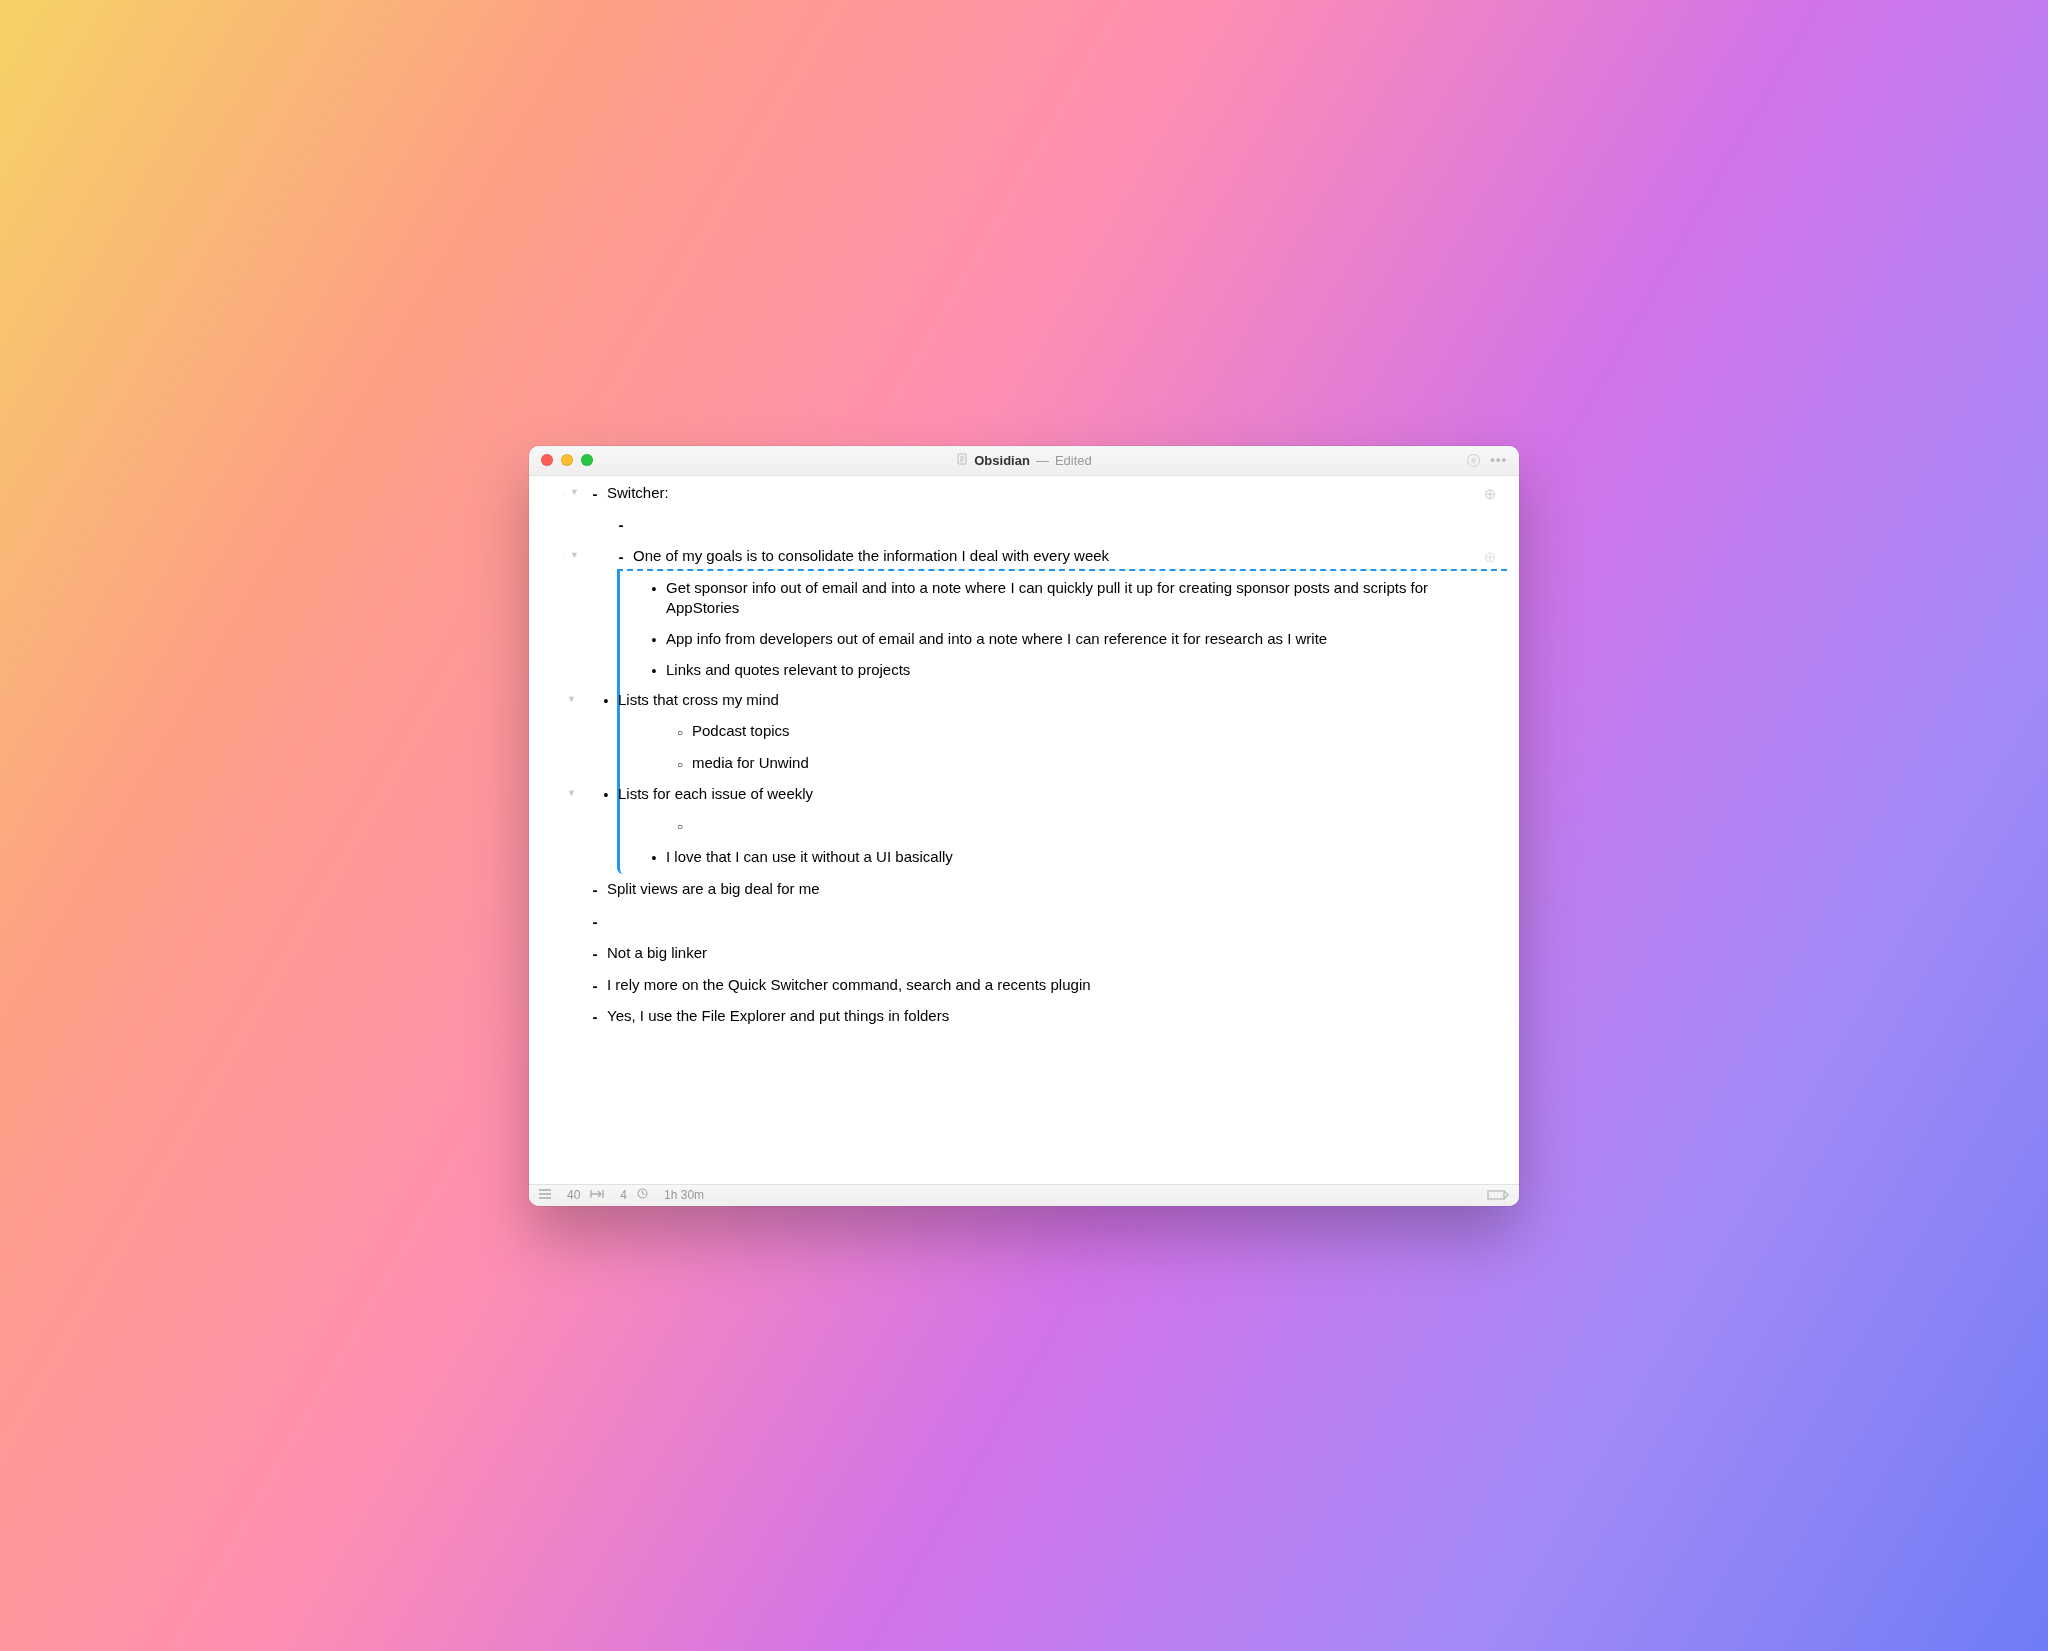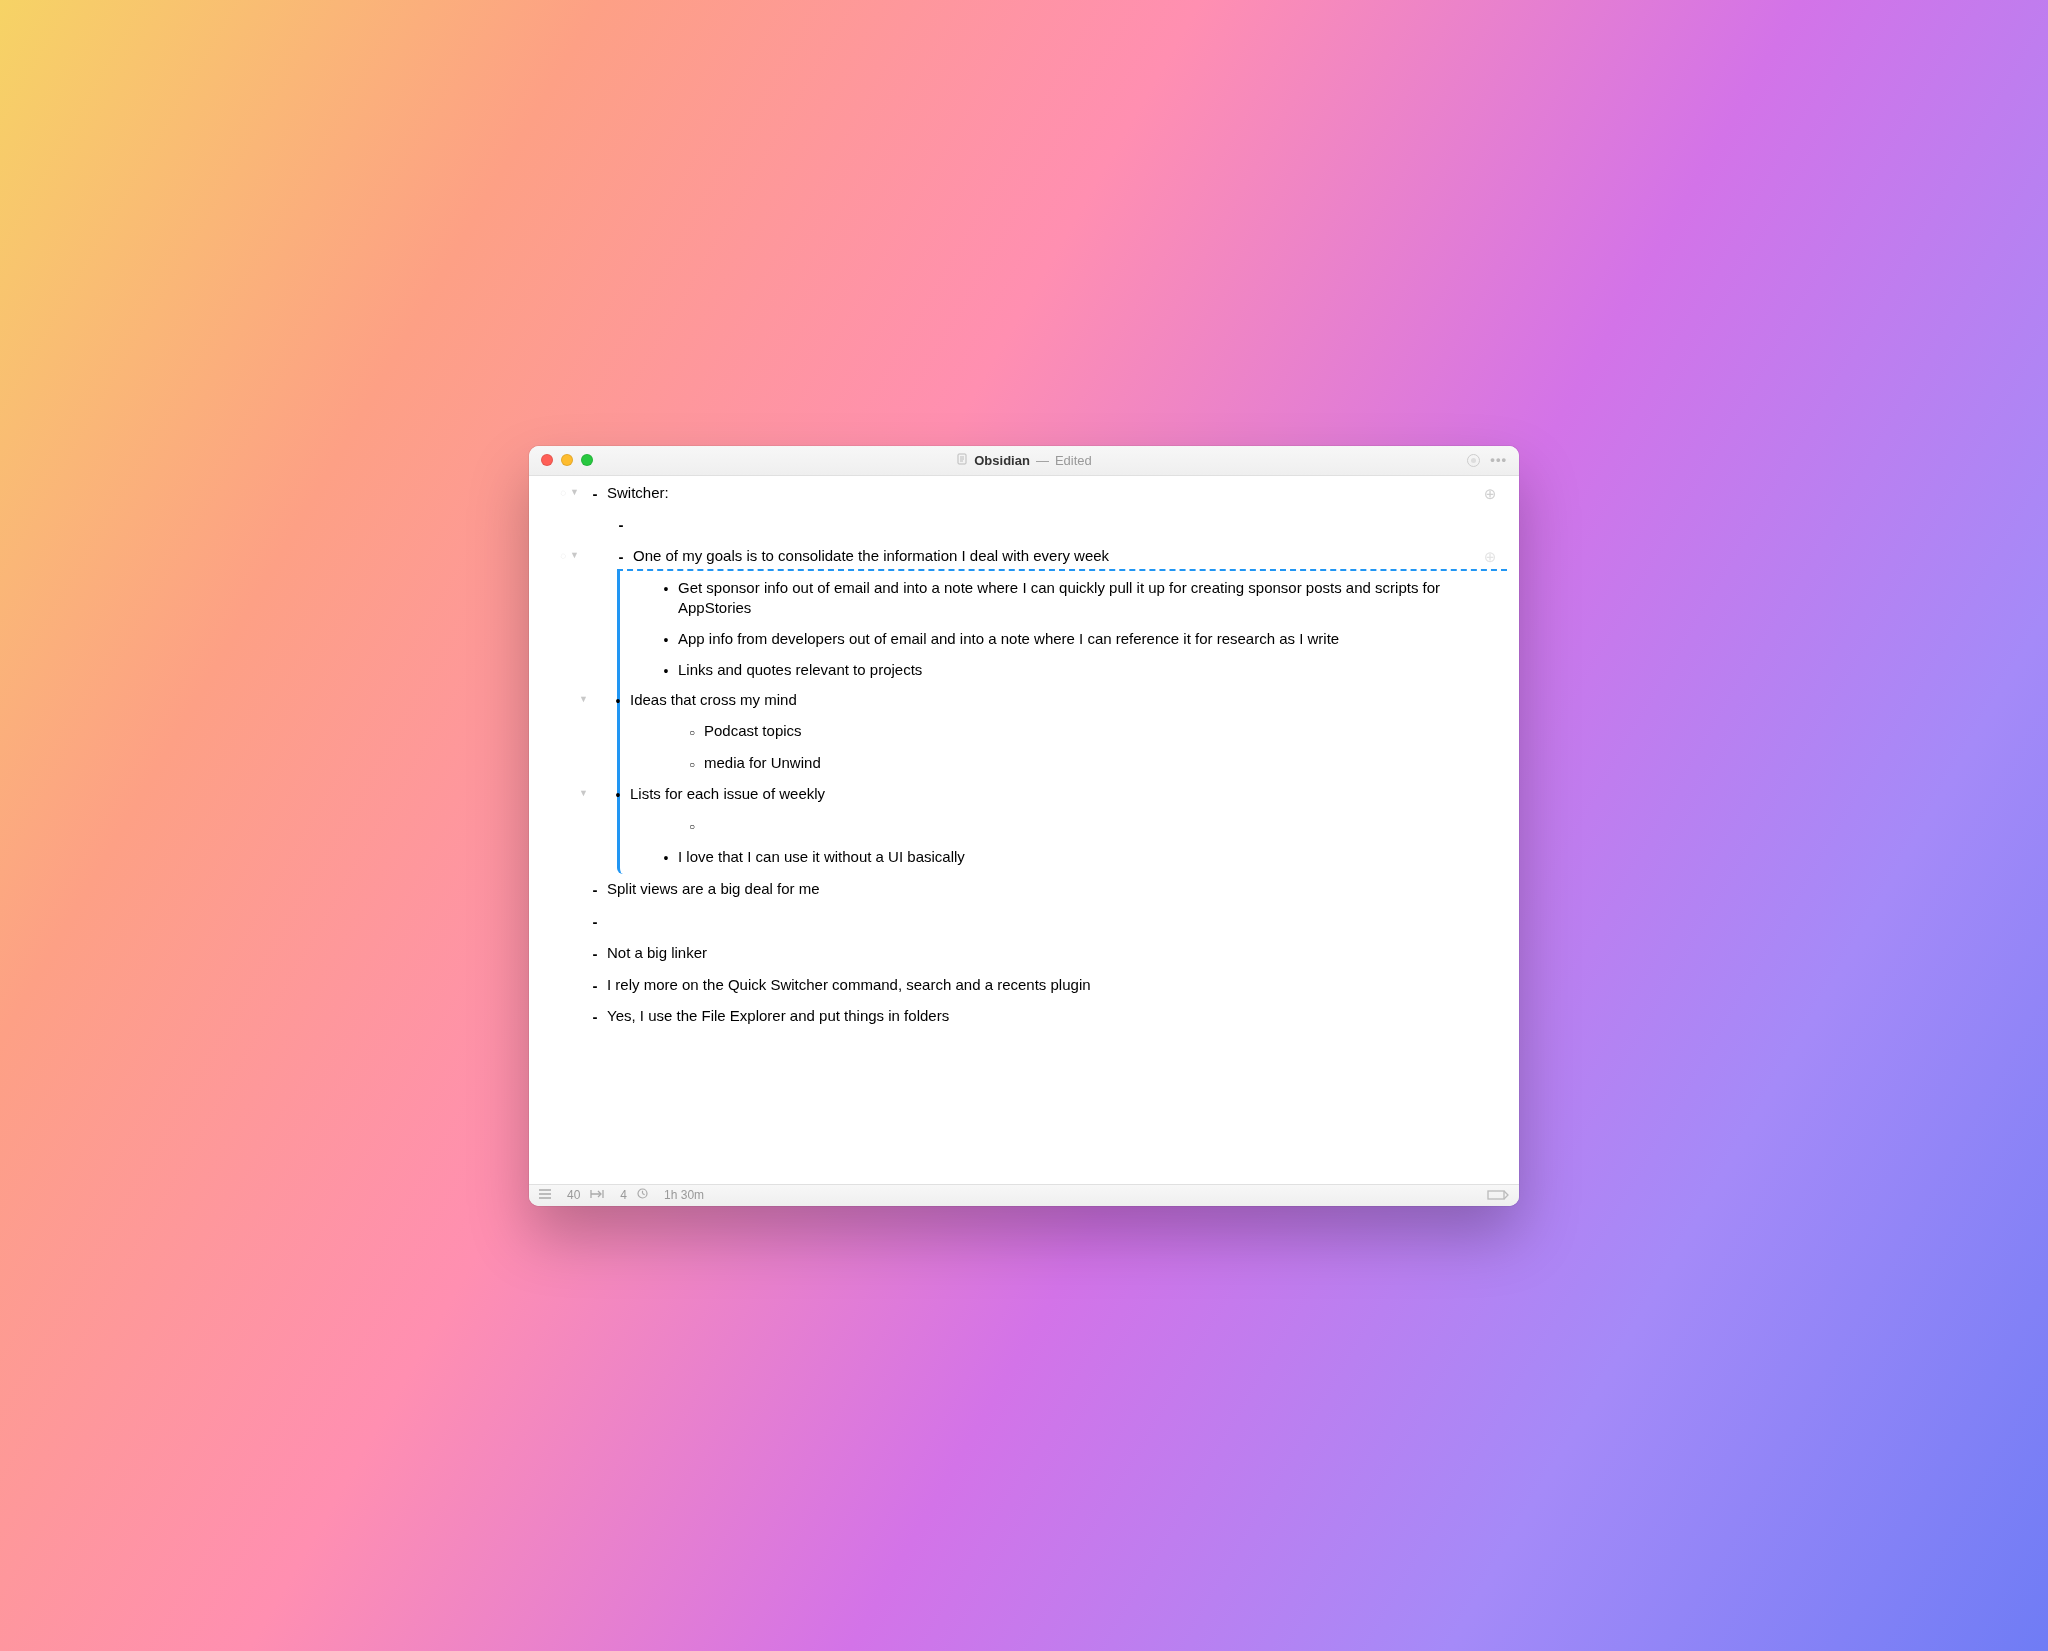"Get sponsor info out of" .selected-group .row { padding-left: 16px -> 4px }
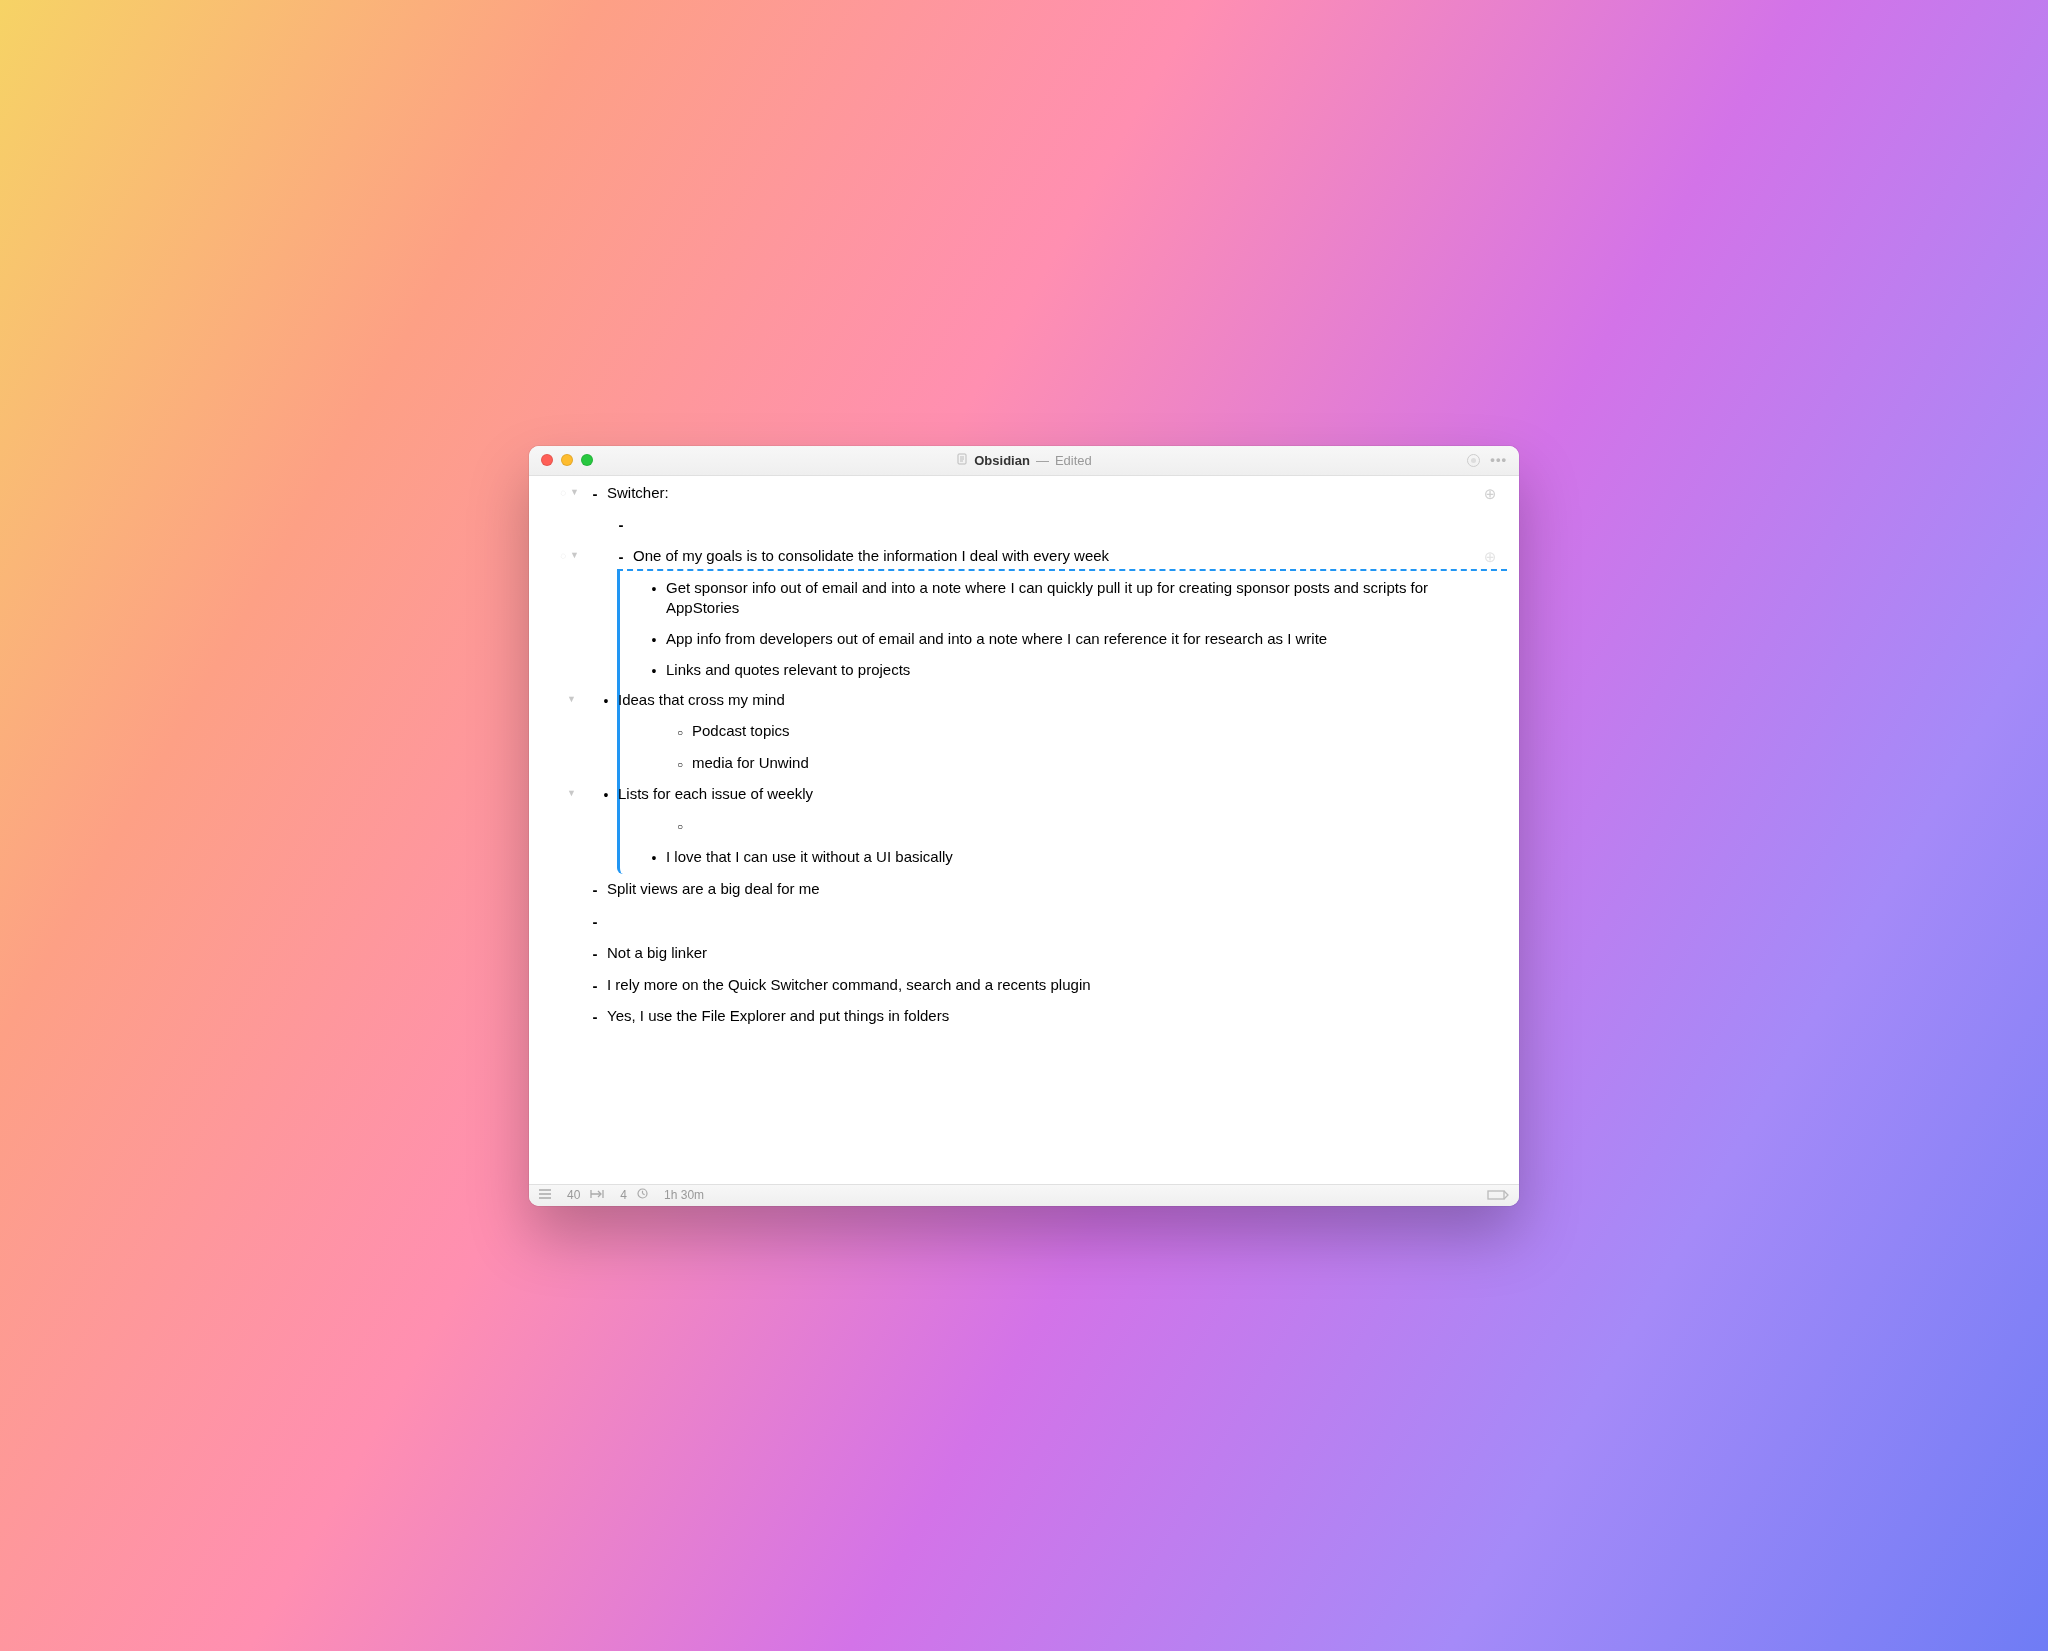"Ideas that cross my mind" div.text { text: Ideas -> Lists }
